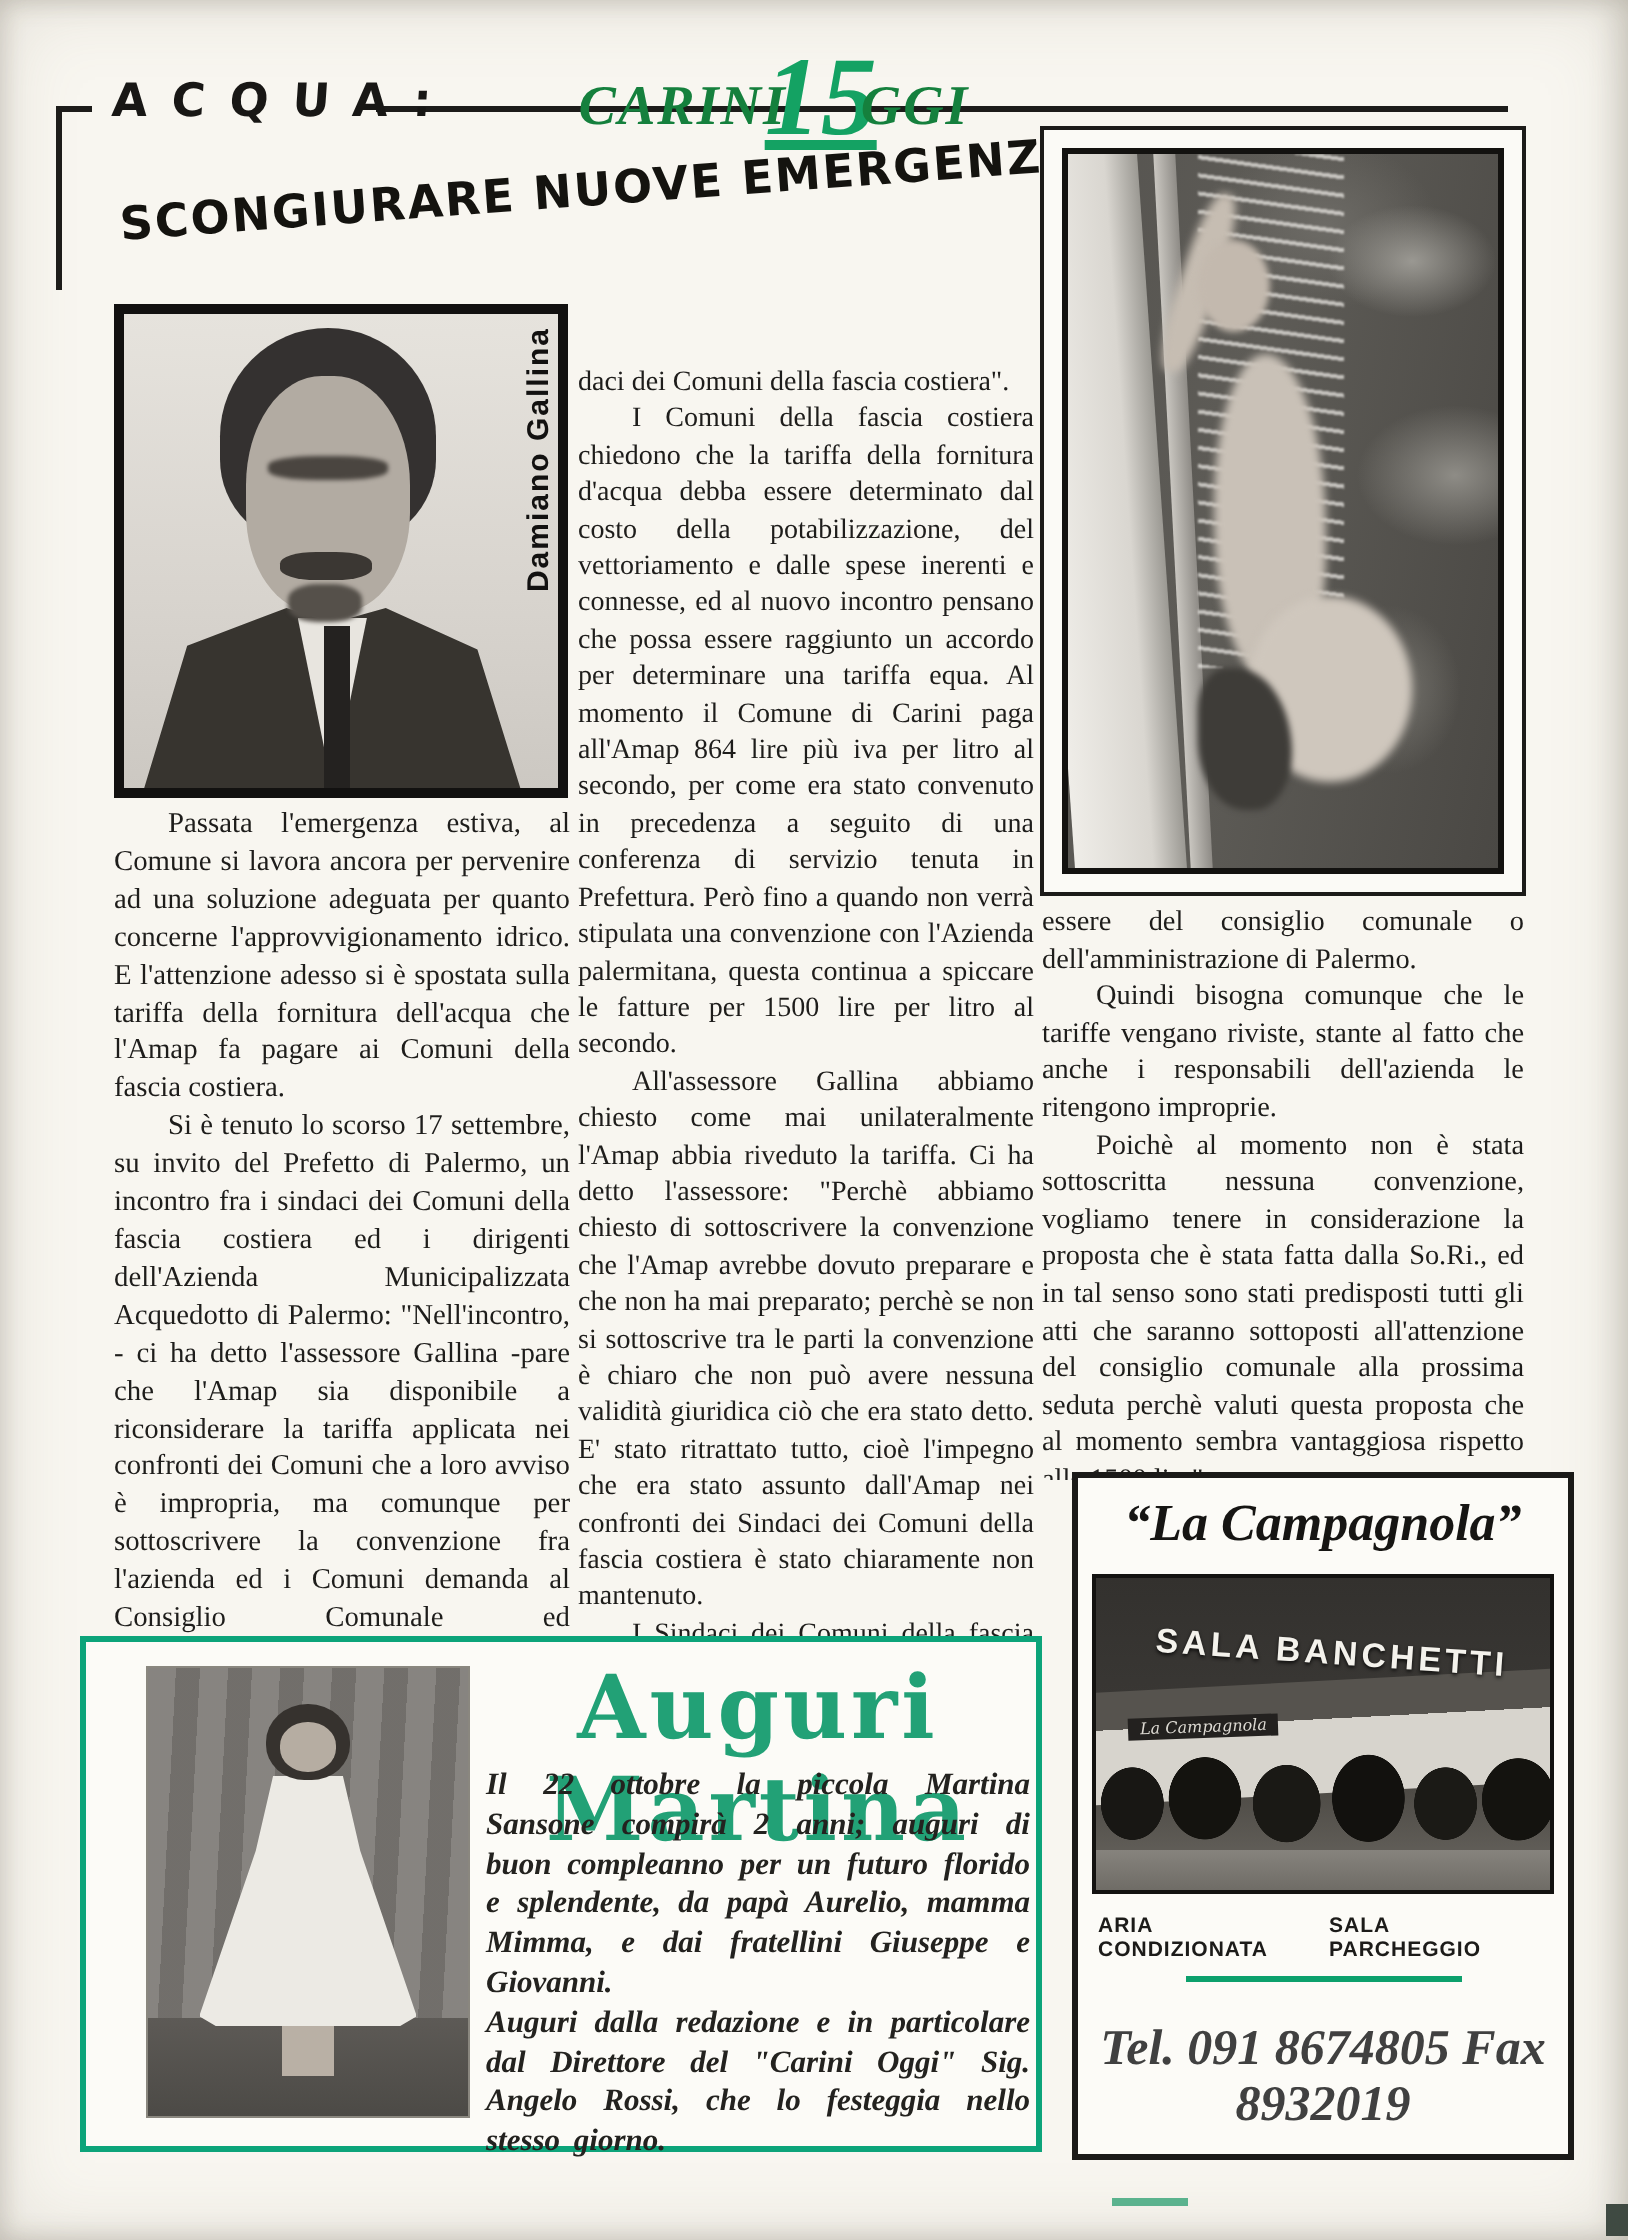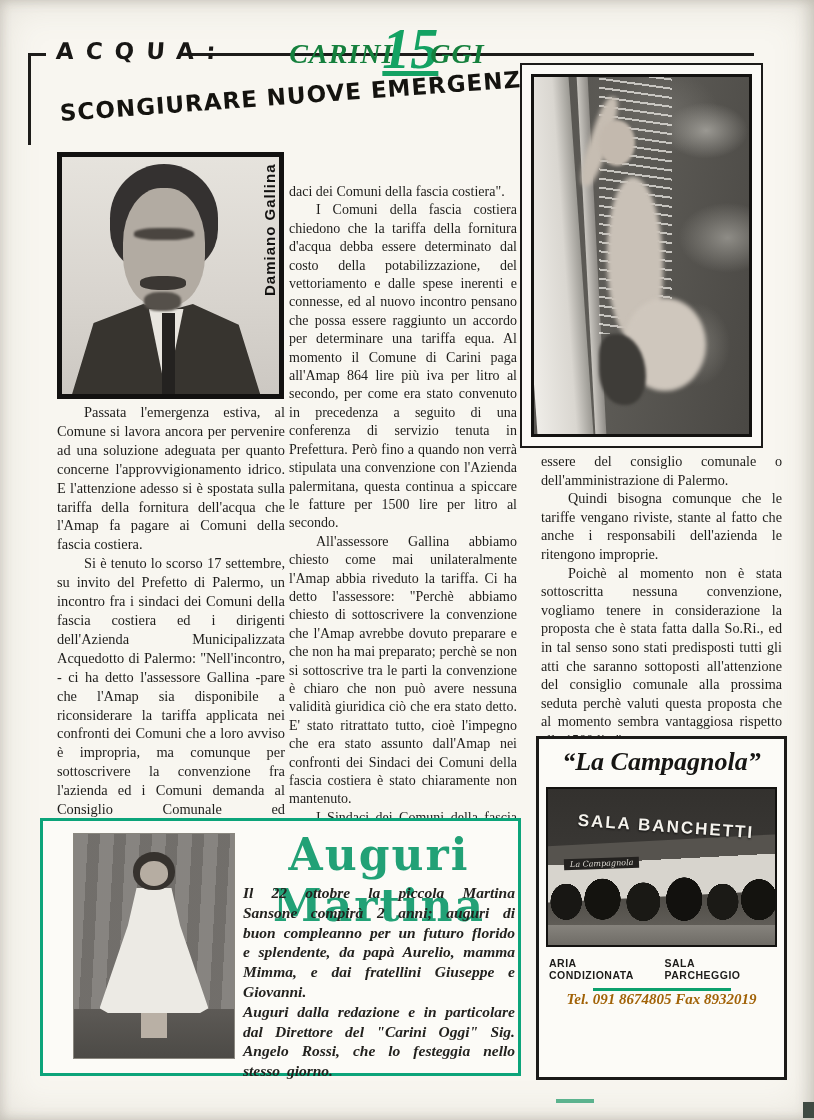"essere del consiglio comunale o" .col3 { left: 541px -> 521px }
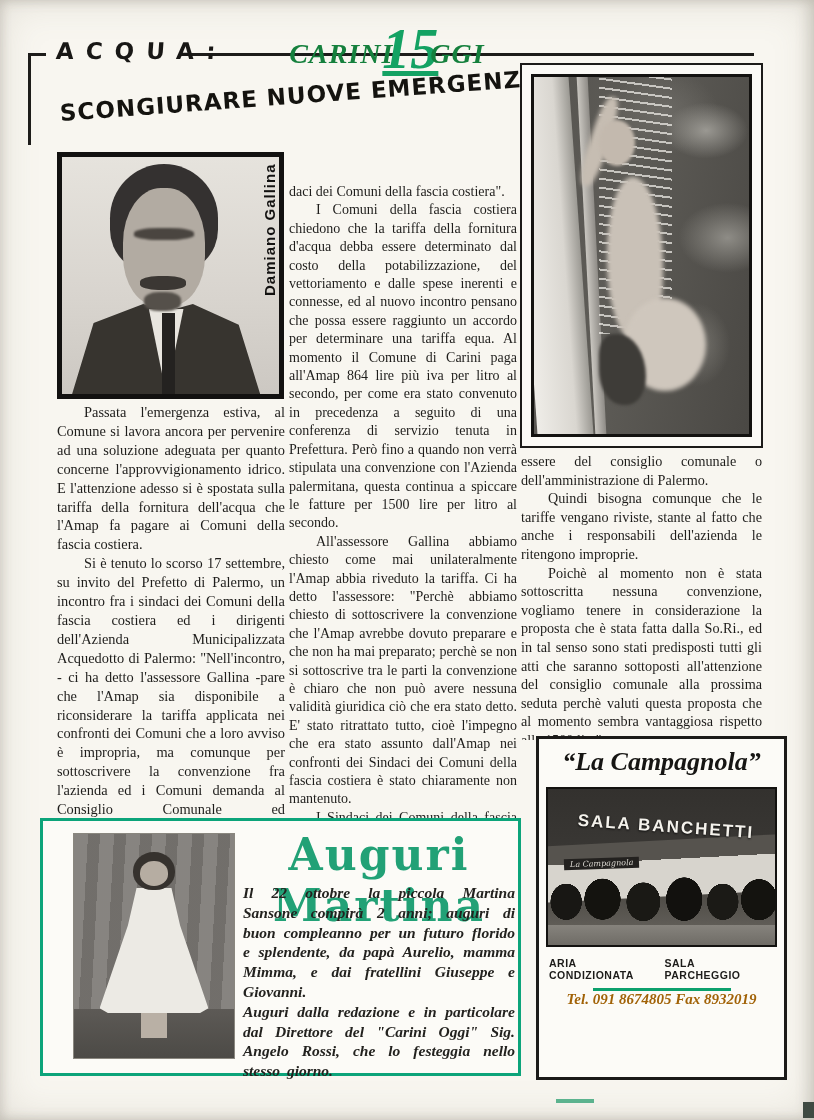"Tel. 091 8674805 Fax 8932019" .ad-phone { color: #a16207 -> #404040; font-size: 15px -> 25px; margin-top: 0 -> 20px }
